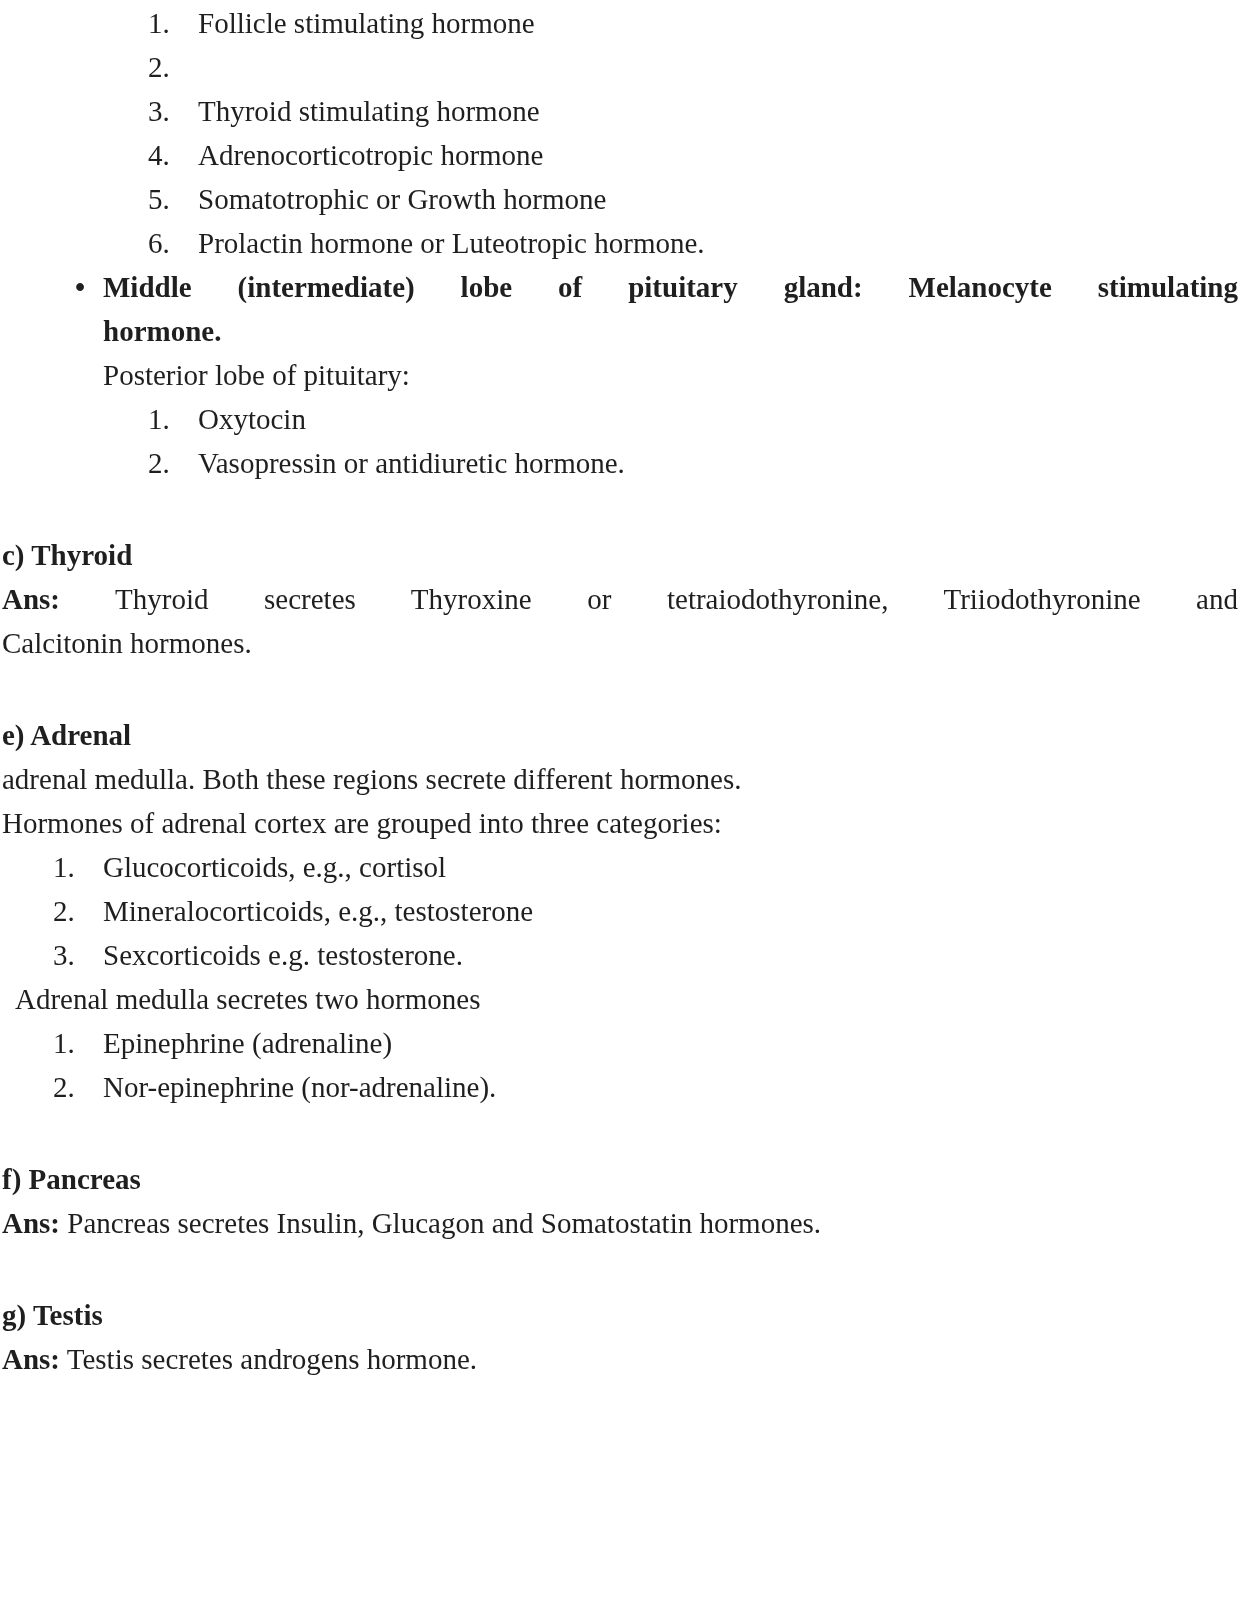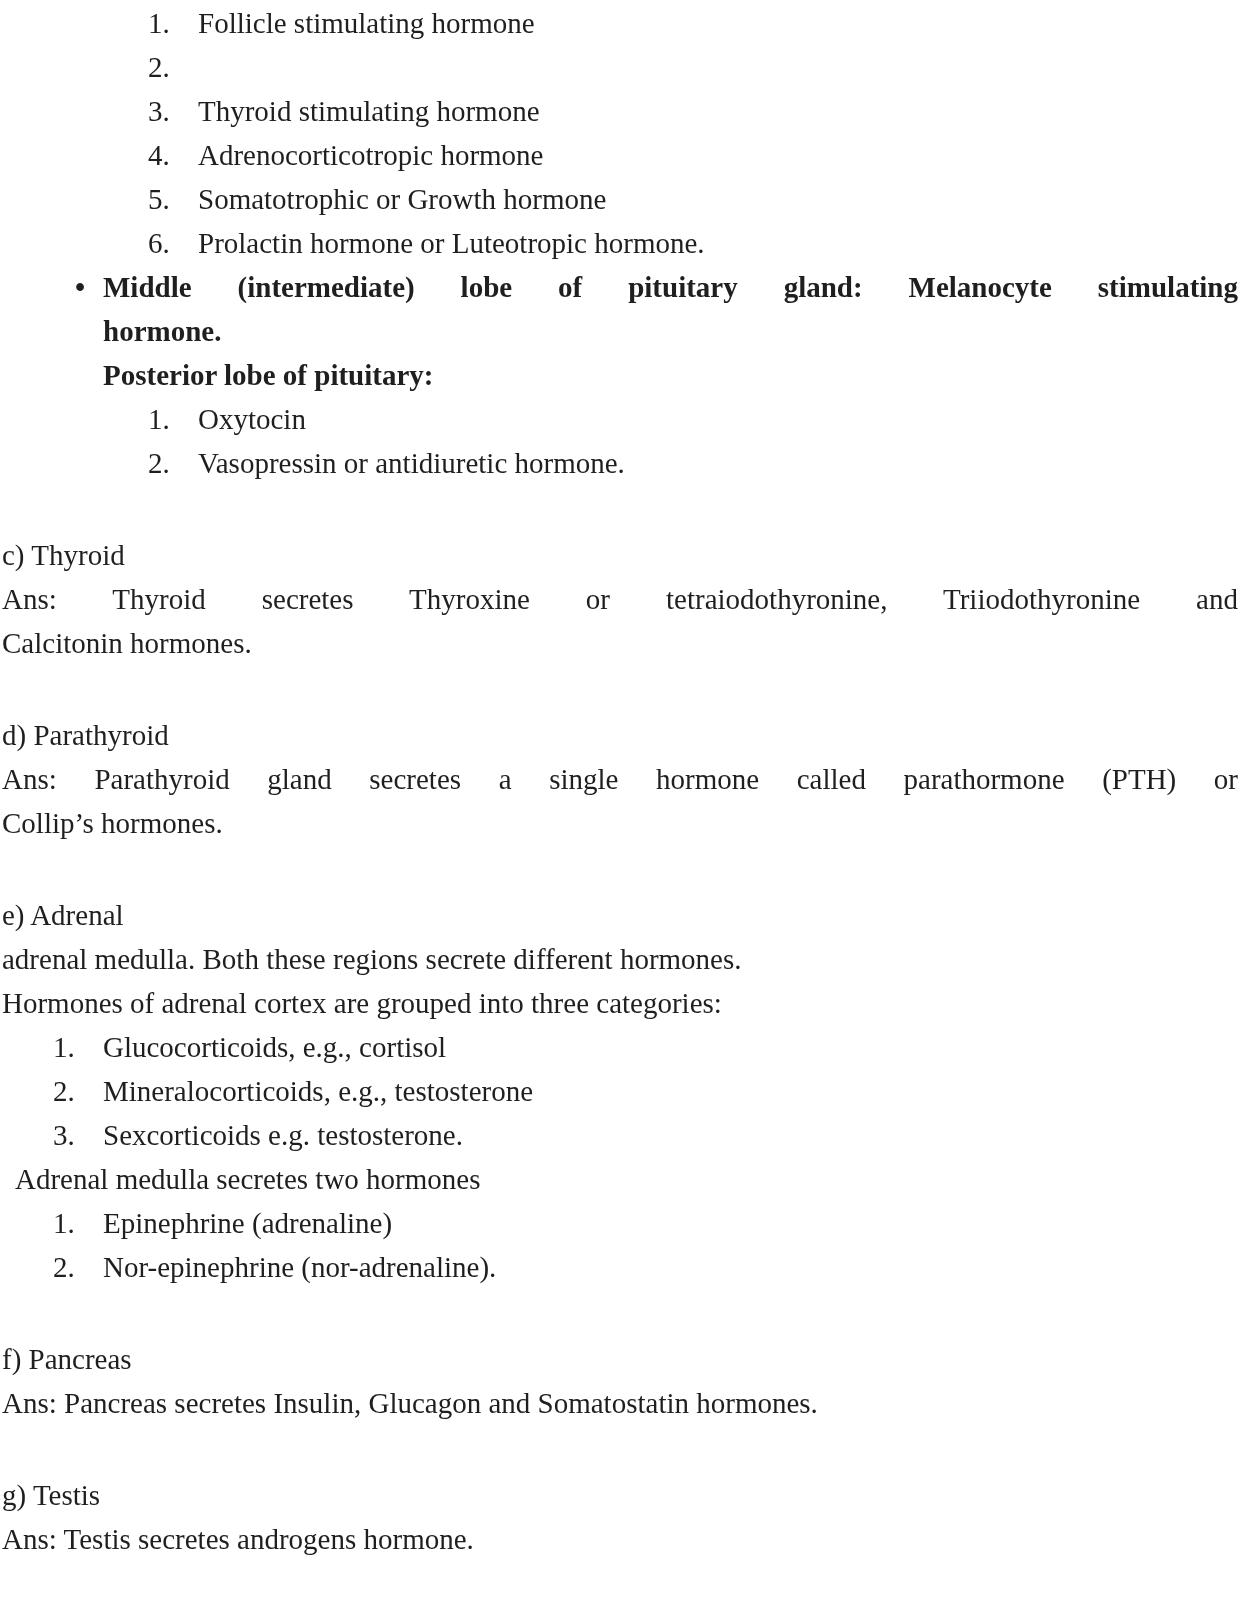"Posterior lobe of pituitary:" .posterior-heading { font-weight: bold -> normal }
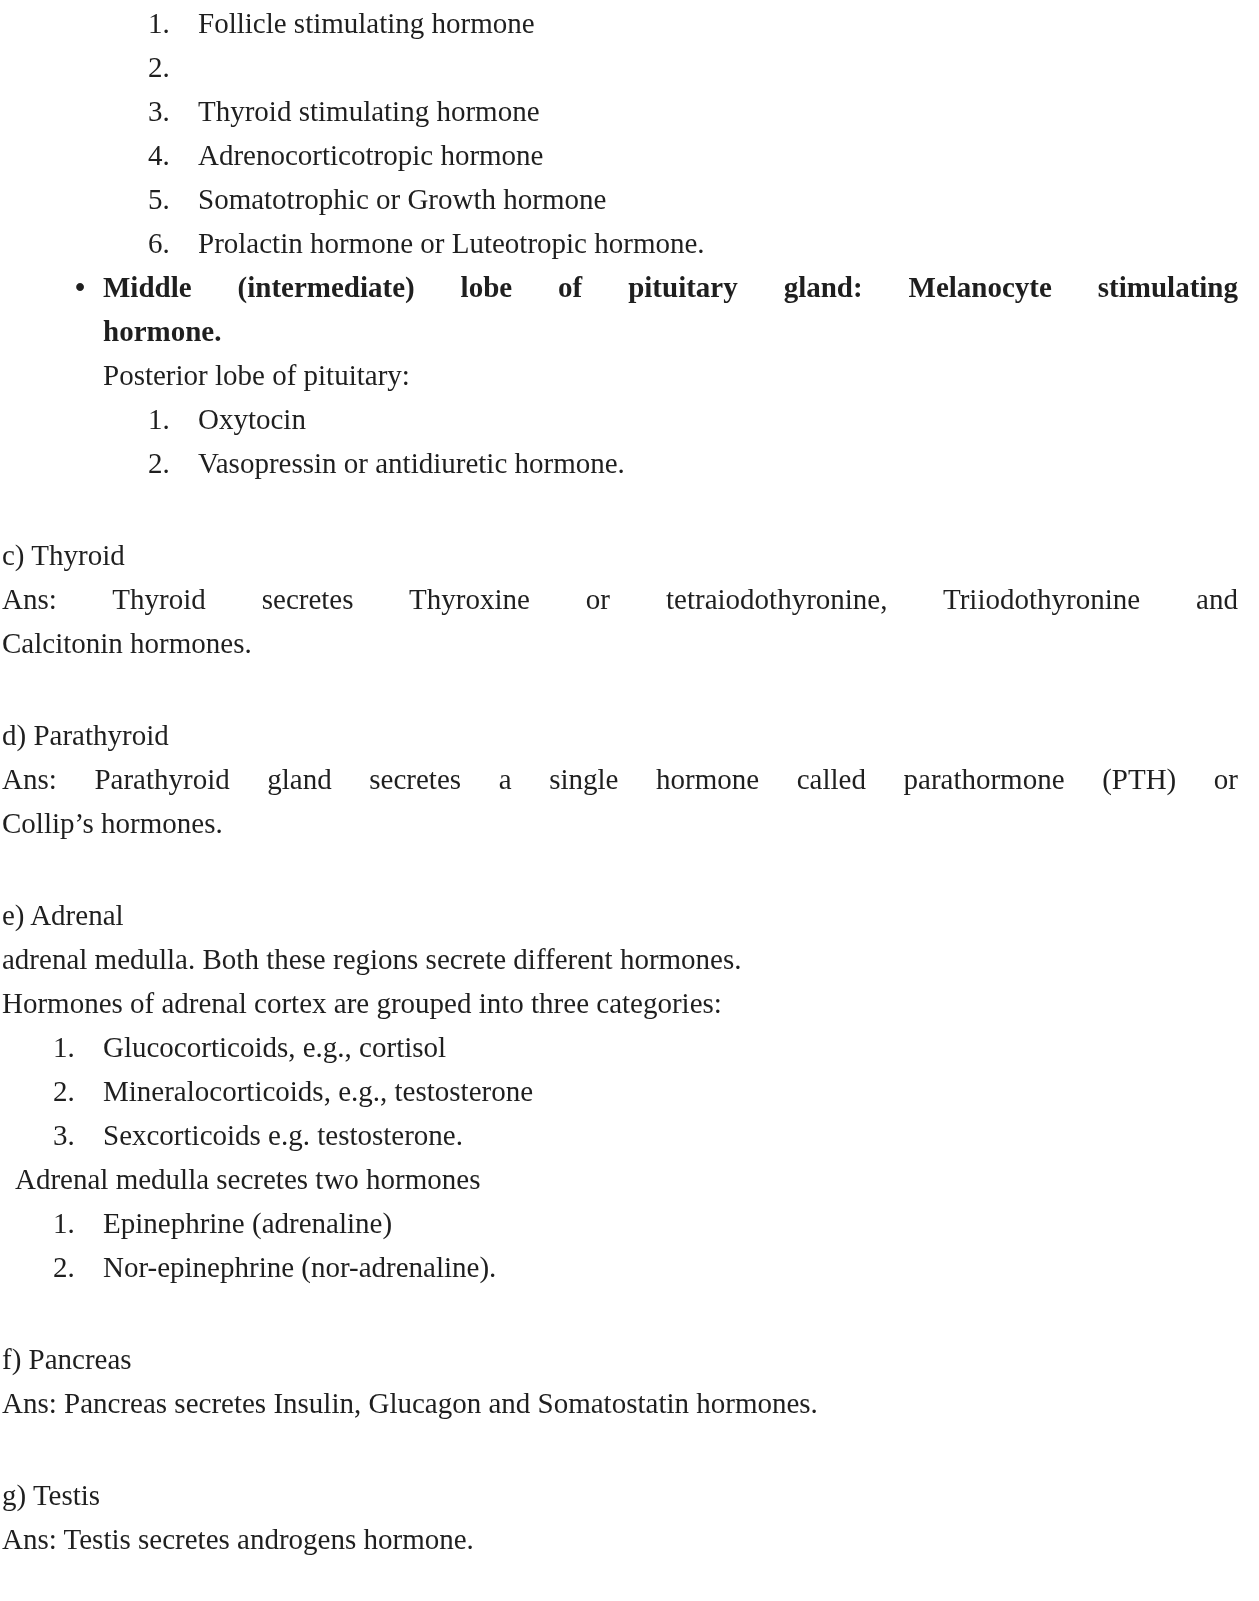"c) Thyroid" .b { font-weight: normal -> bold }
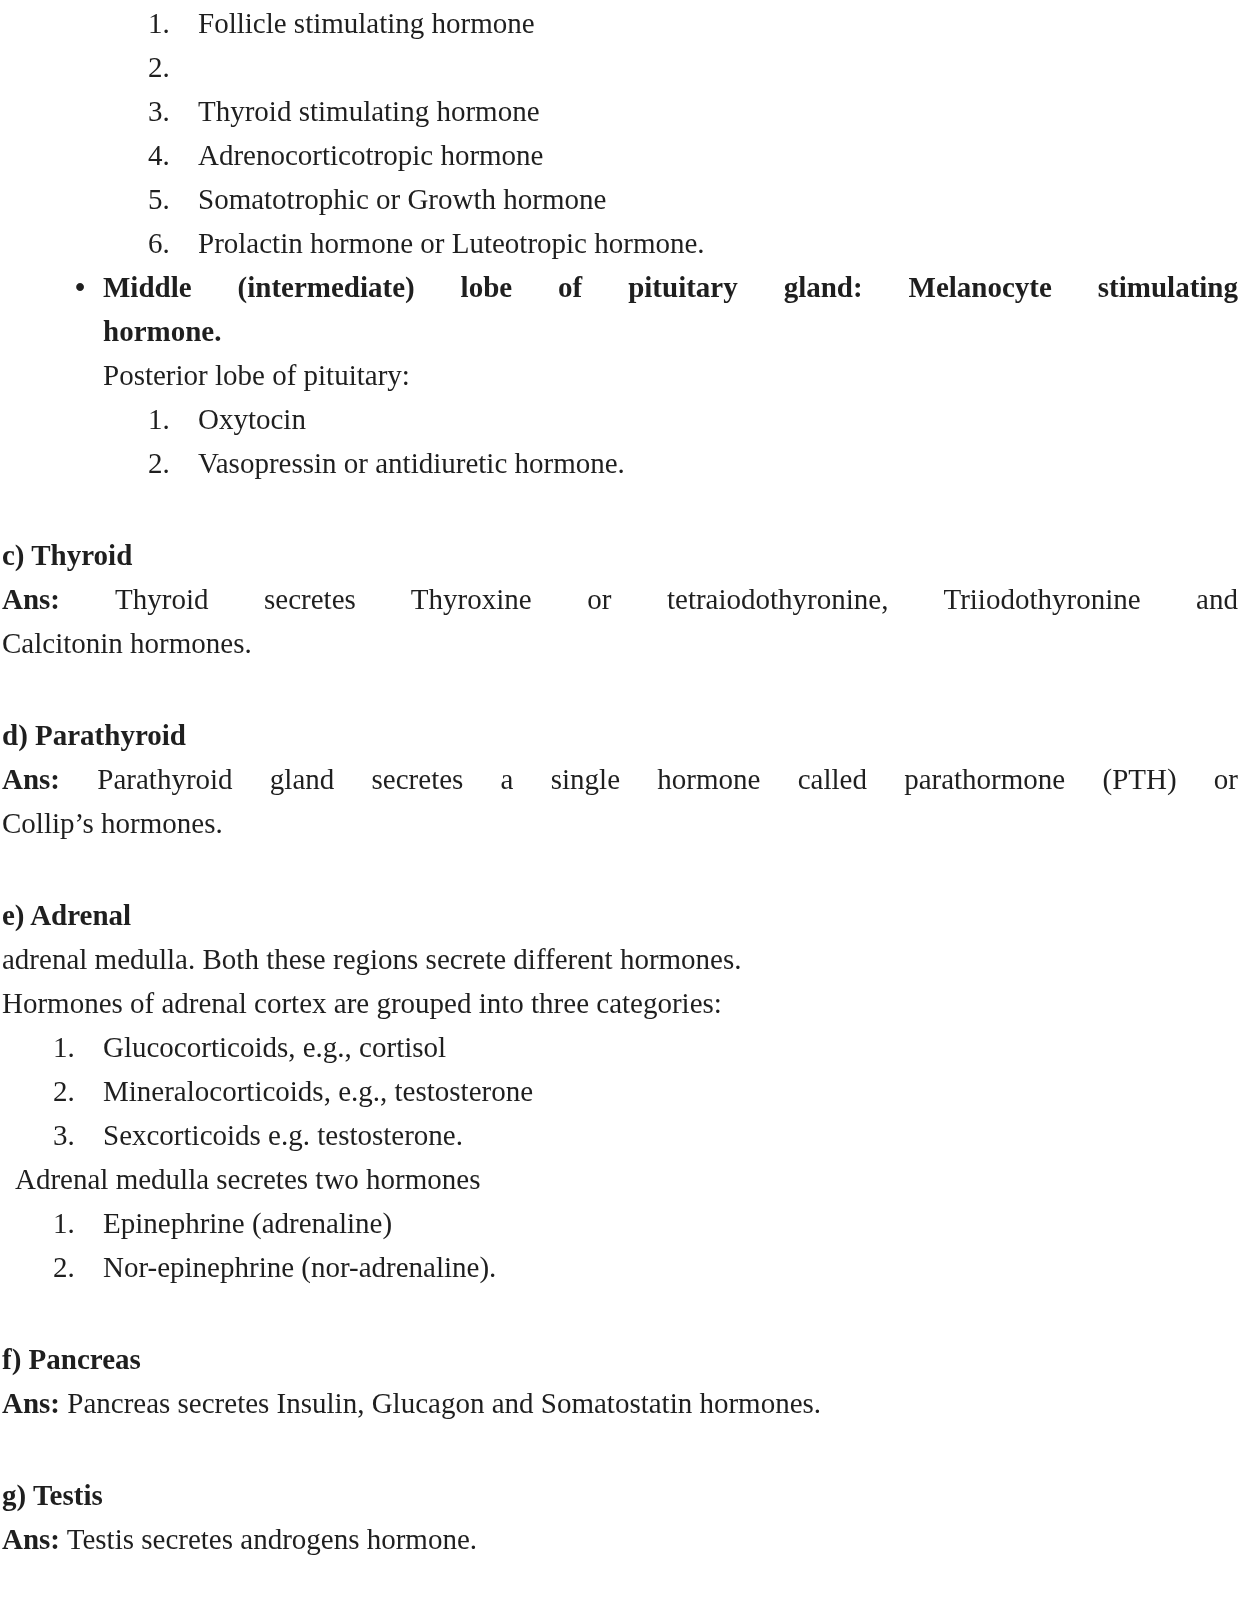"d) Parathyroid" div.section { html: <div> <div>d) Parathyroid</div> <div> <span>Ans:</span> <span>Parathyroid gland secretes a single hormone called parathormone (PTH) or</span> </div> <div>Collip’s hormones.</div> </div> -> none }
